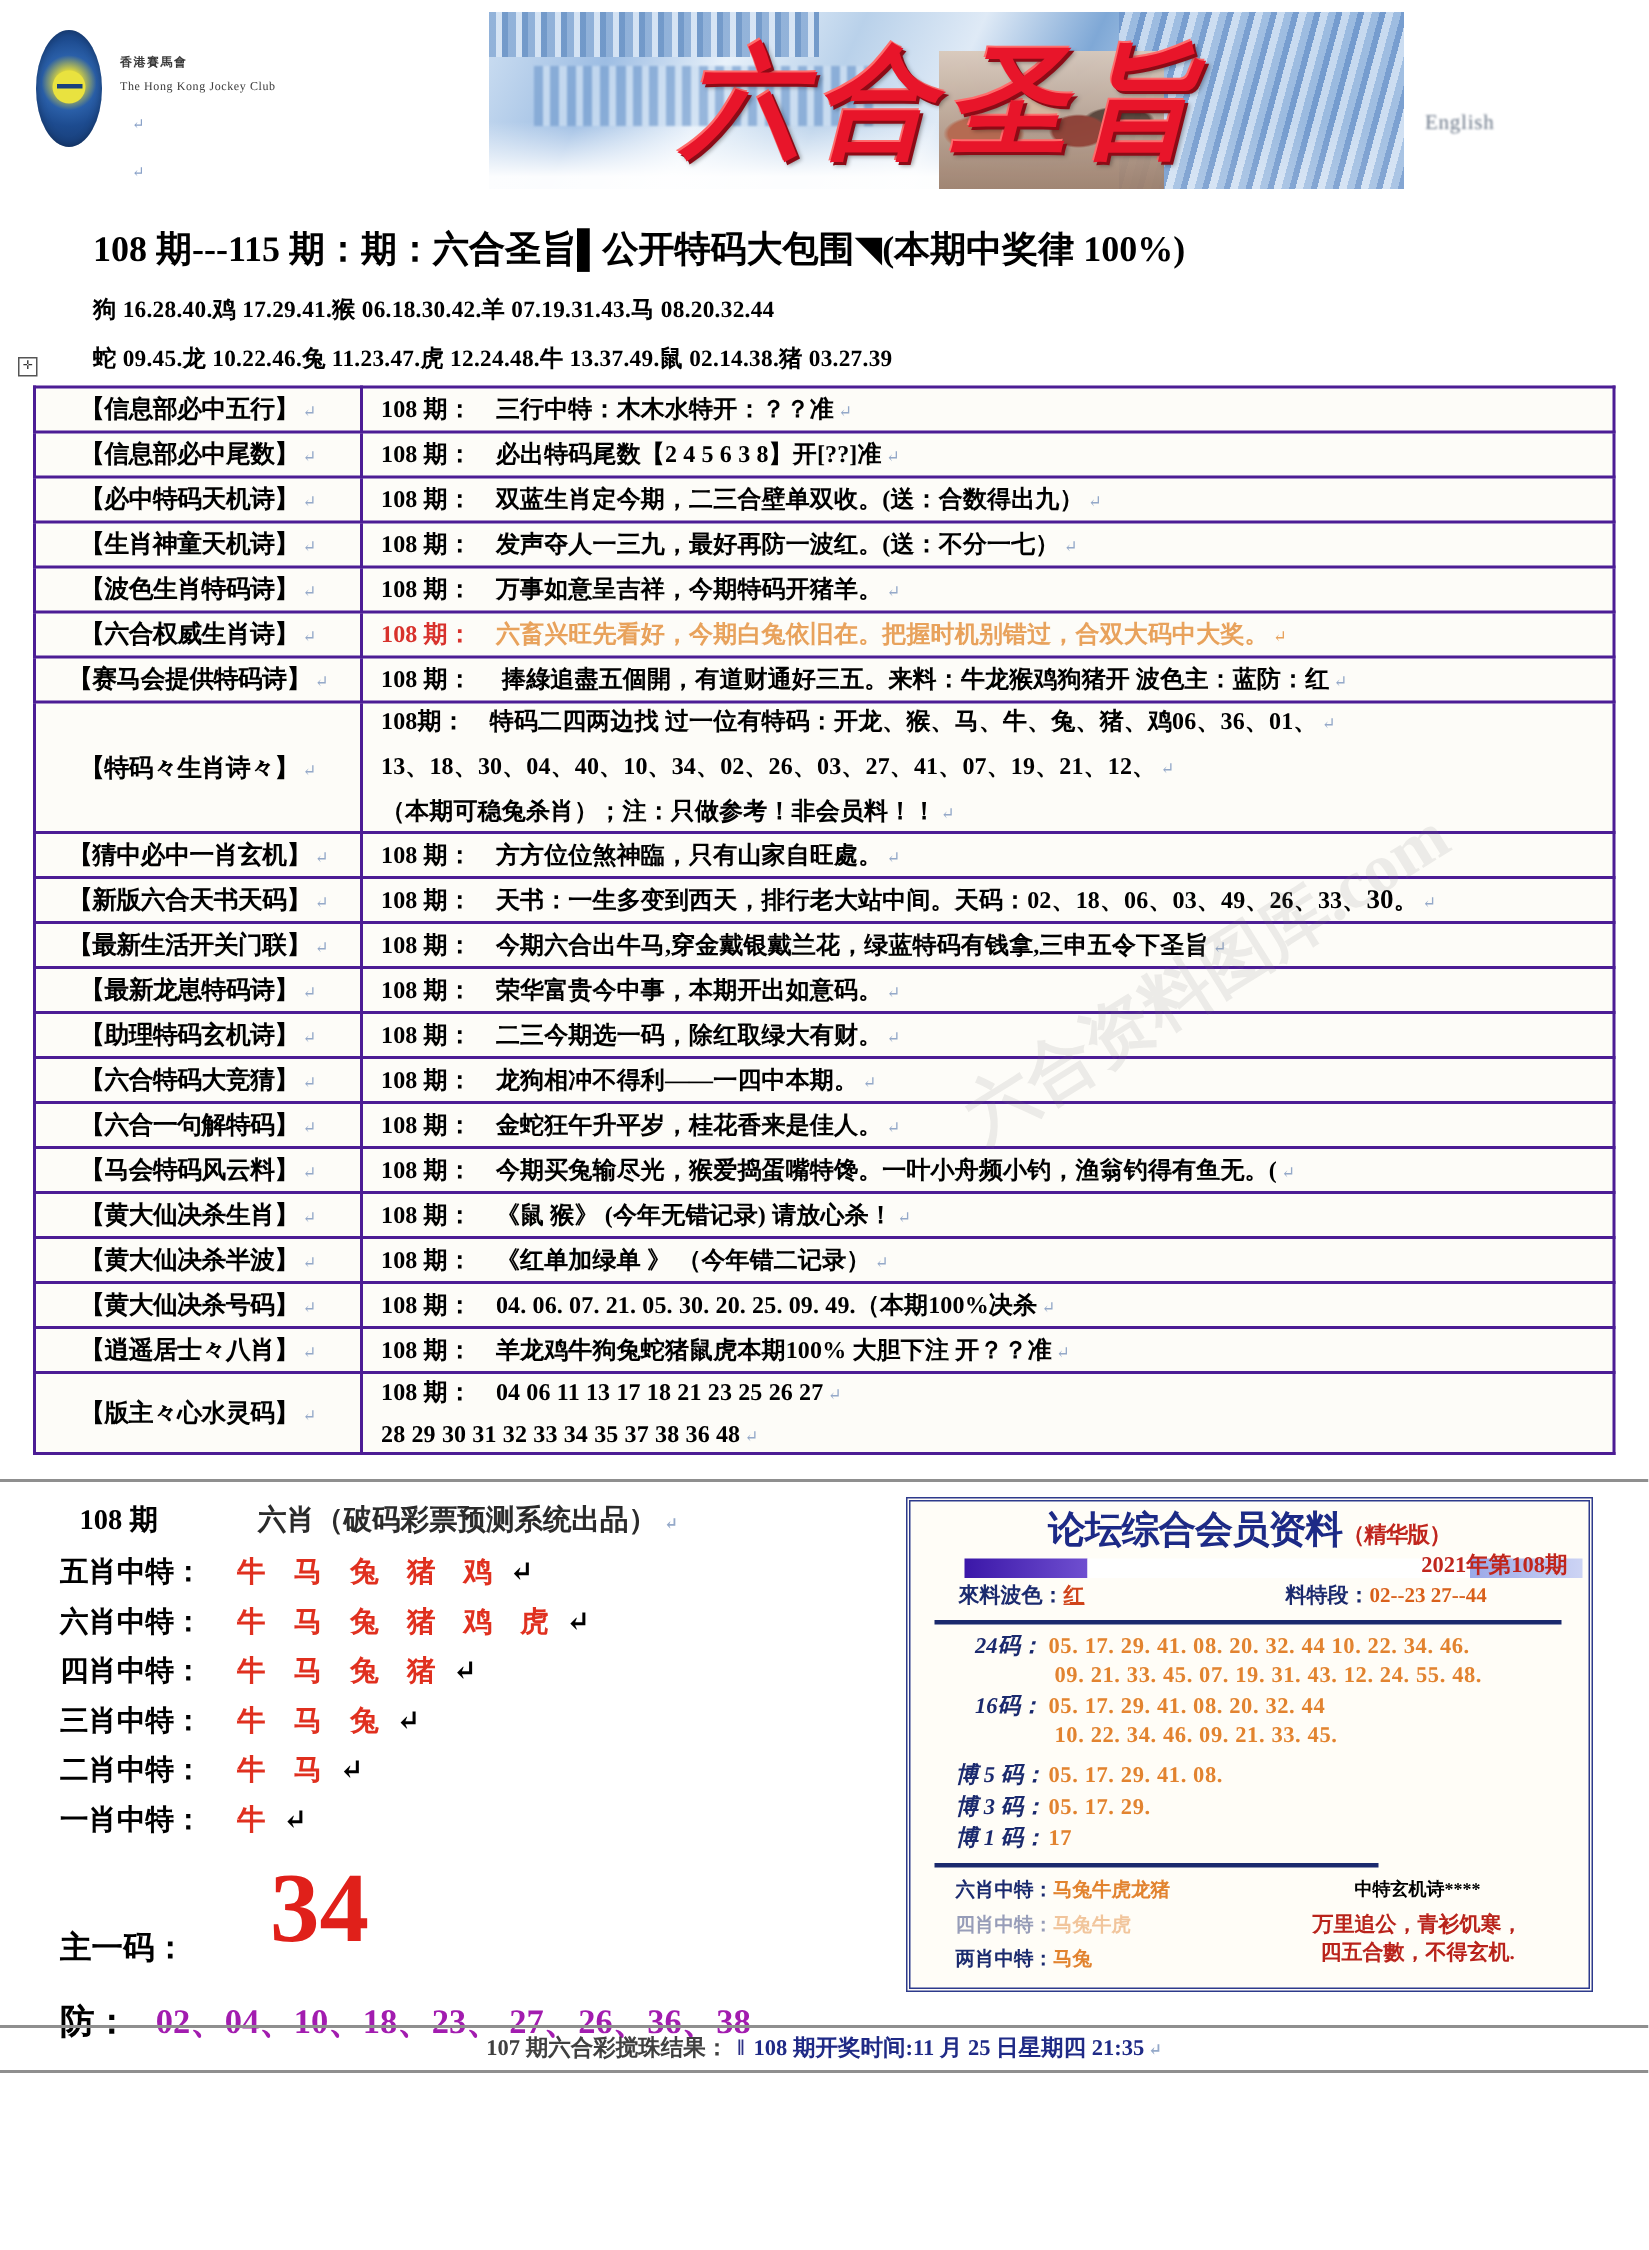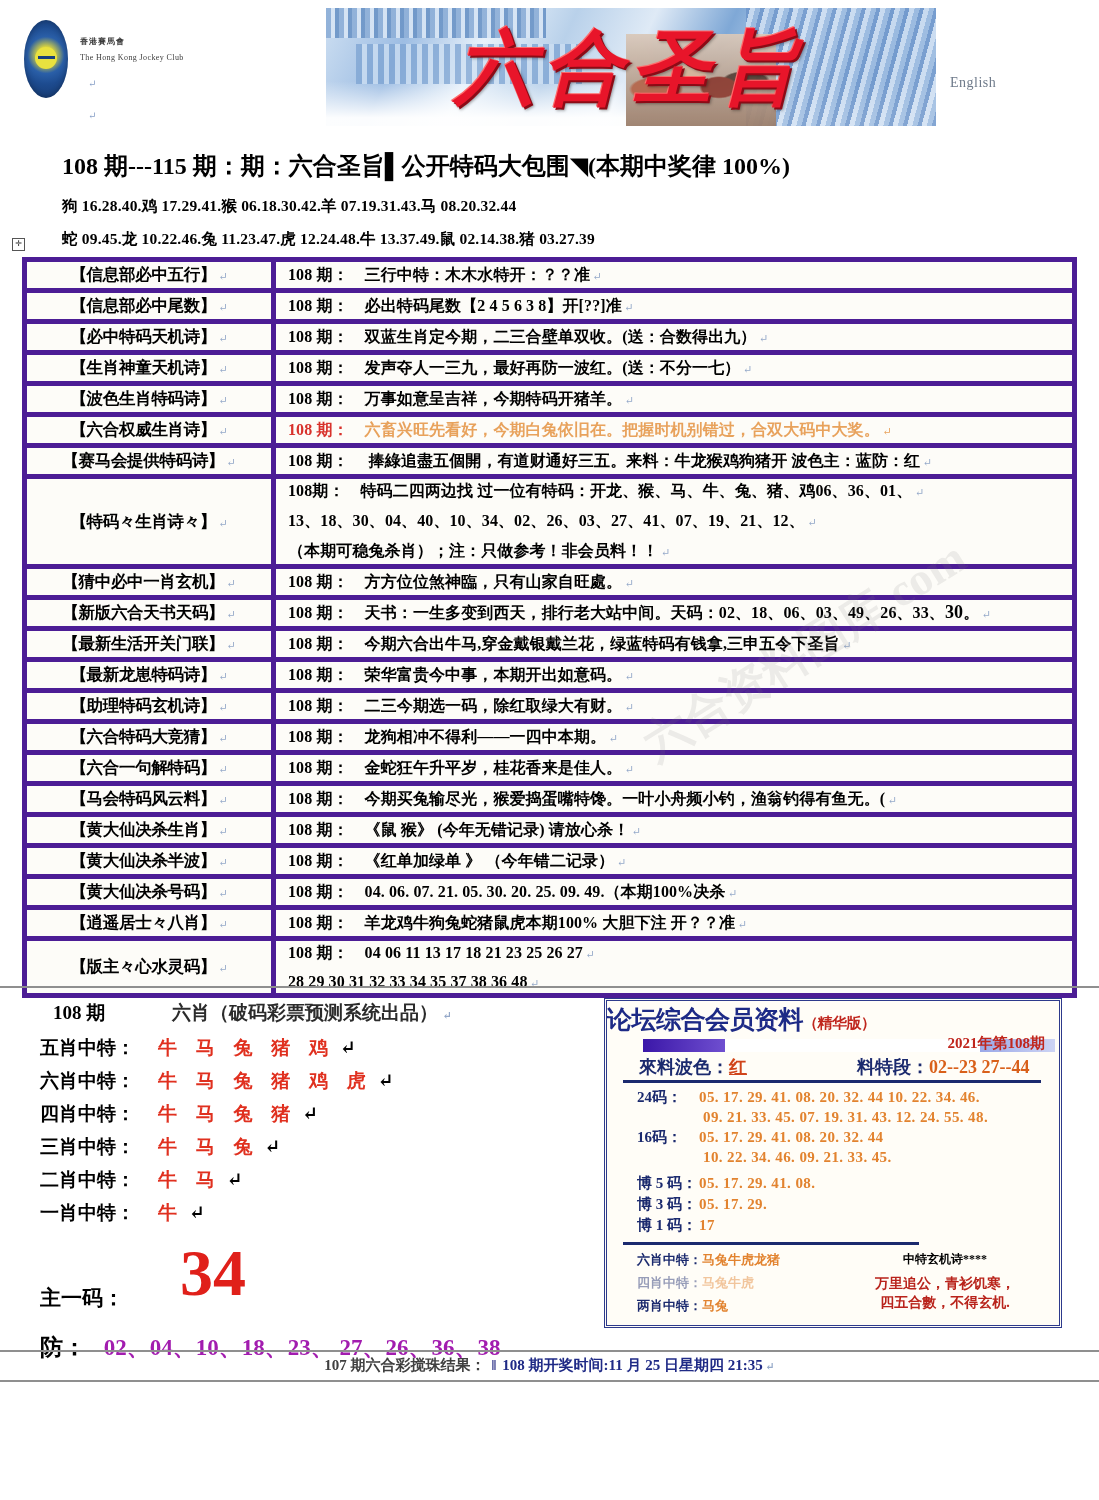"【信息部必中五行】 ↵" .tbl td { border: 5px solid #4c1d95 -> 2px solid #4c1d95; padding: 2px 16px -> 2px 2px }
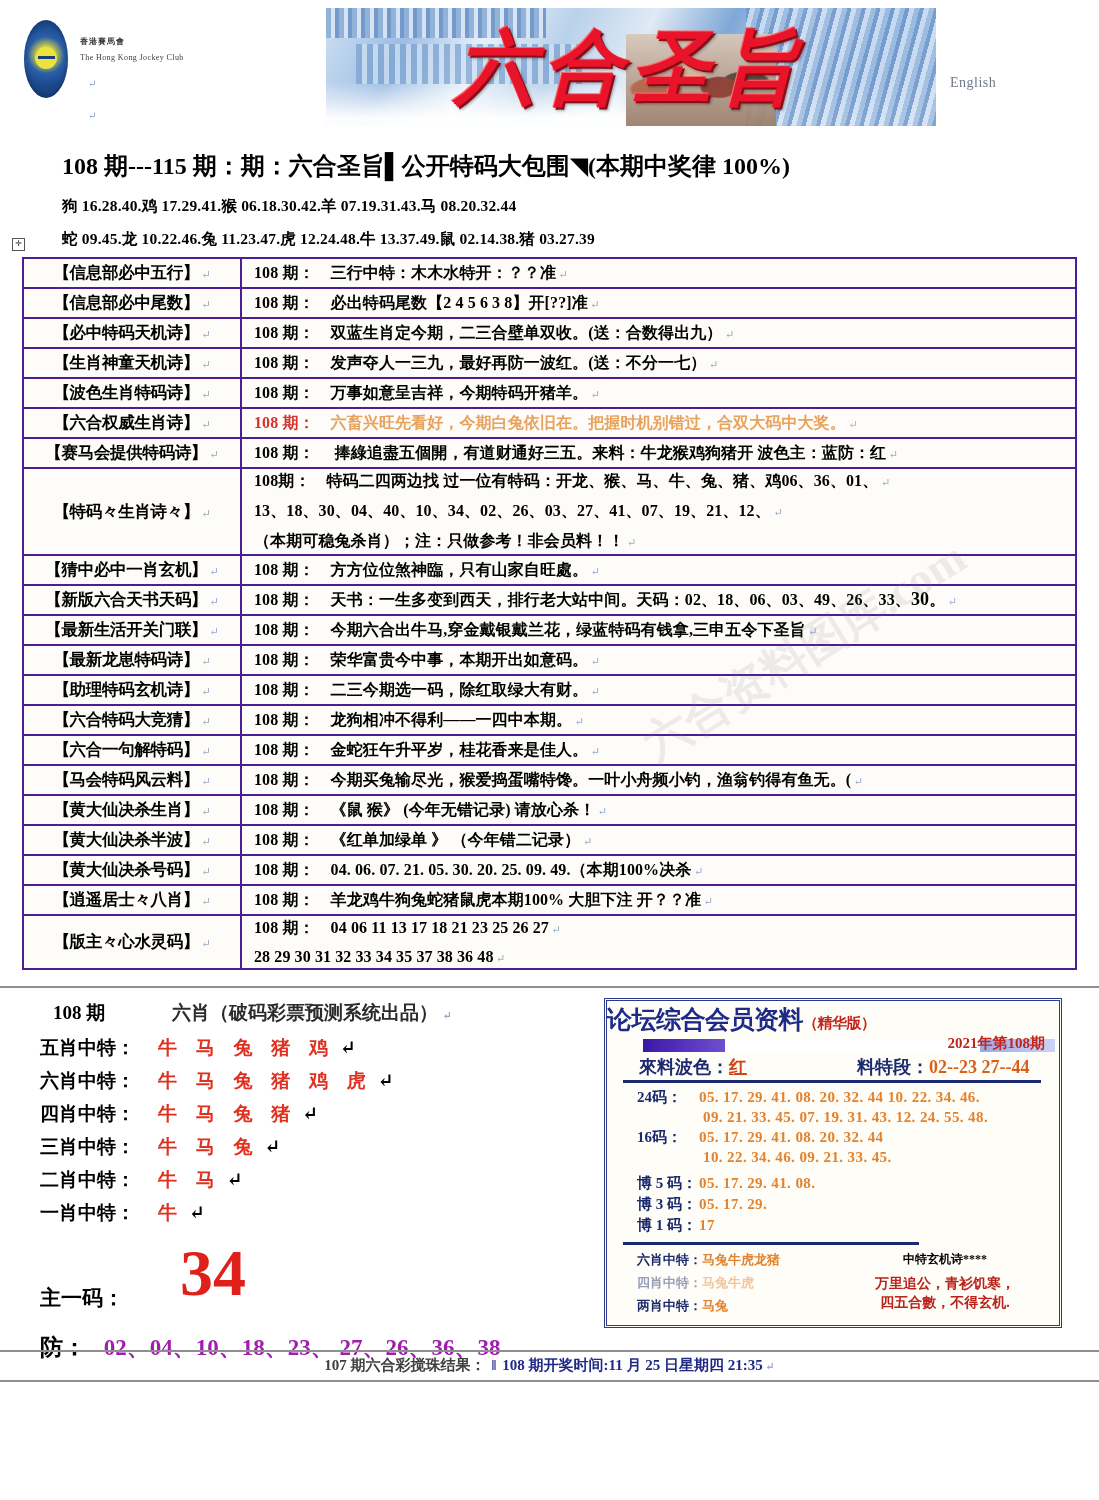"论坛综合会员资料（精华版）" .ib-title { text-align: none -> center }
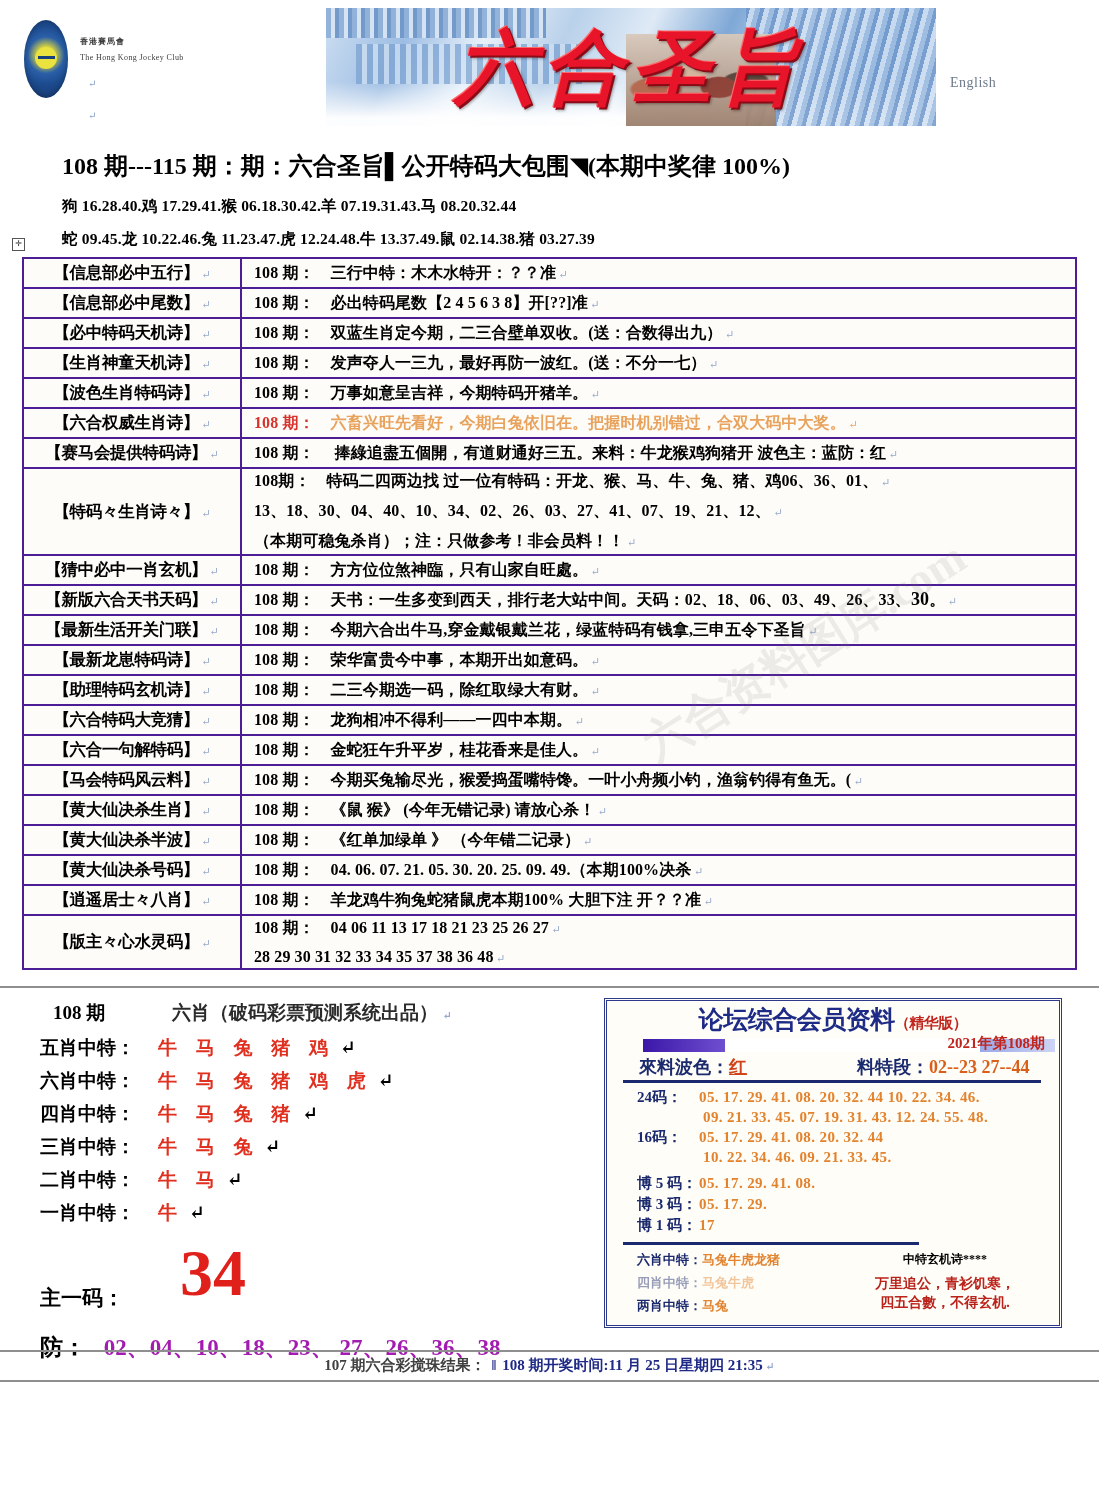"來料波色：红" .ib-line2 { font-size: 18px -> 14px }
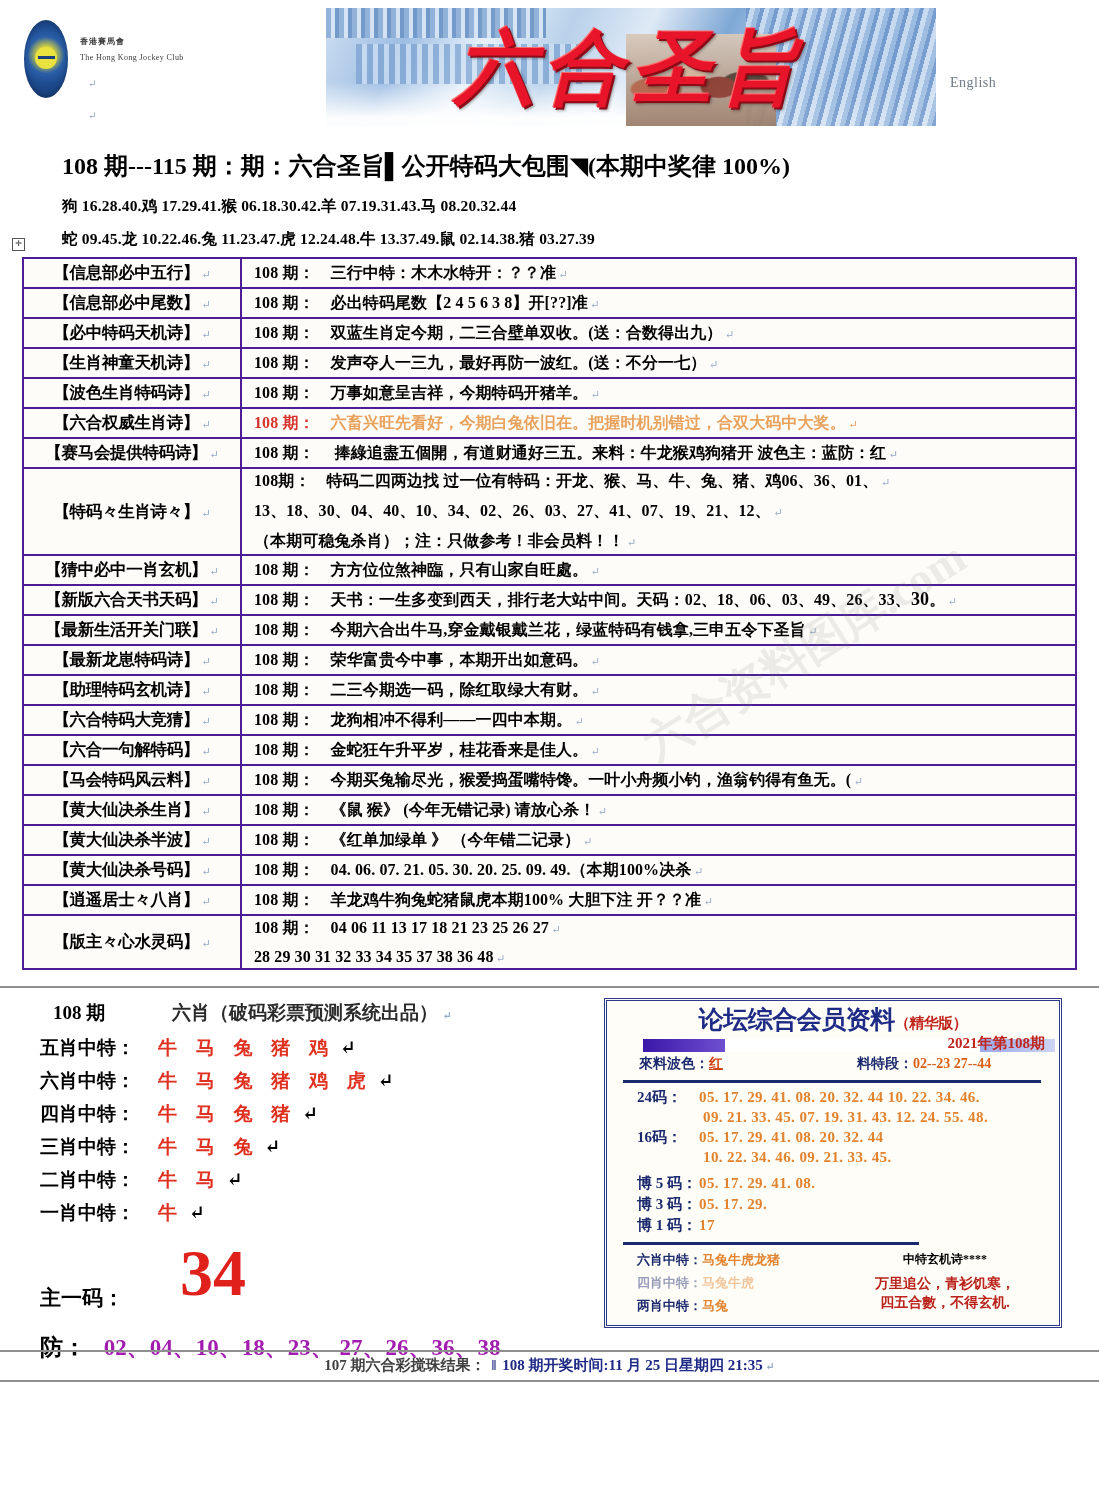"24码：" .coderow .ck { font-style: none -> italic; text-align: none -> right }
